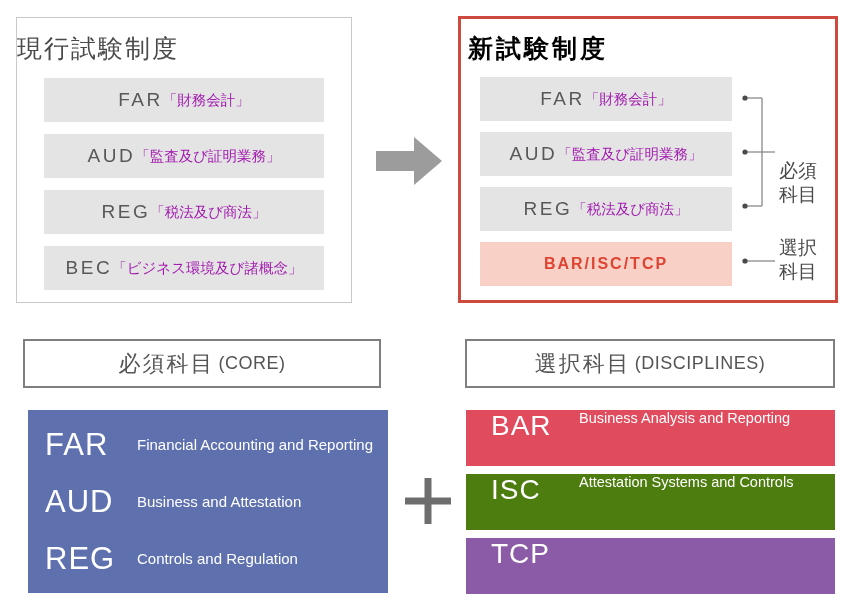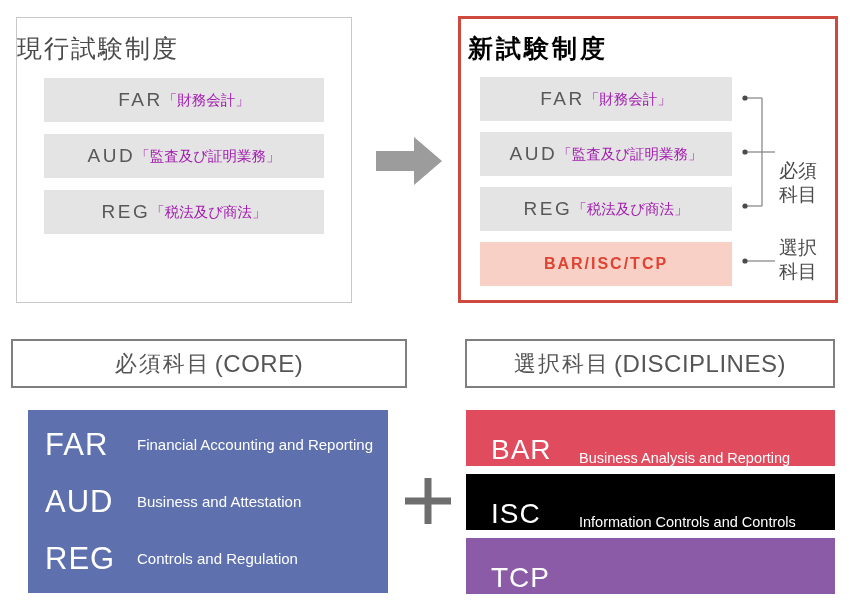"BEC" div.bar { html: none -> <div> <span>BEC</span> <span>「ビジネス環境及び諸概念」</span> </div> }
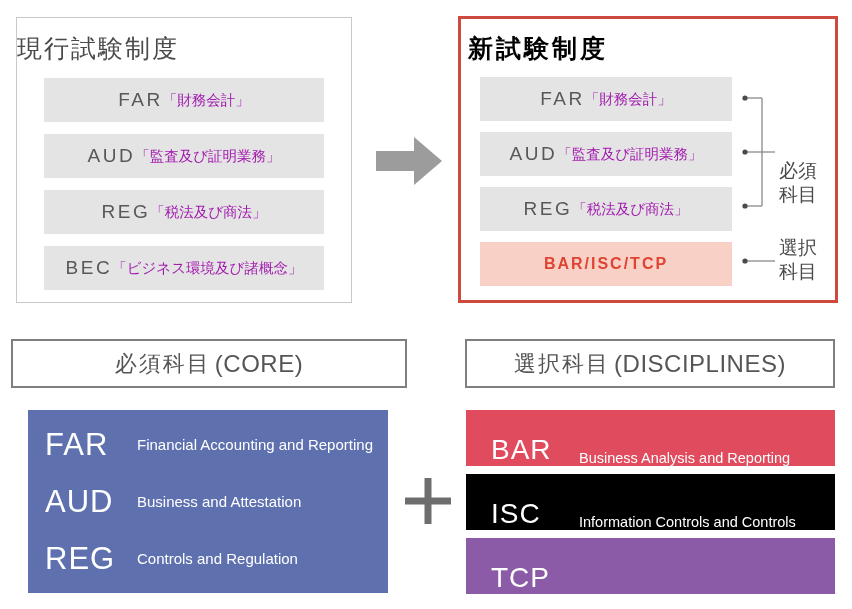"必須科目" .core-header { left: 11px -> 23px; width: 396px -> 358px }
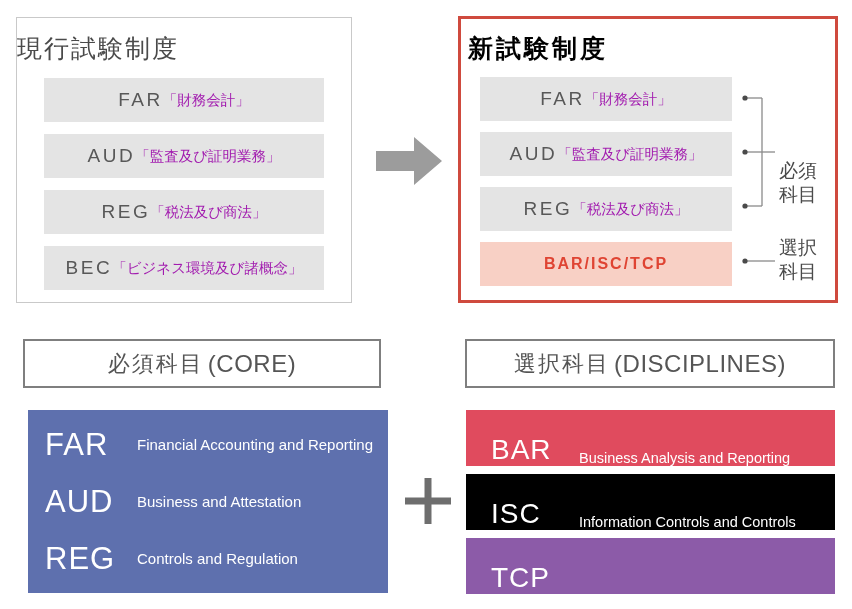"(CORE)" .hdr .en { font-size: 24px -> 18px }
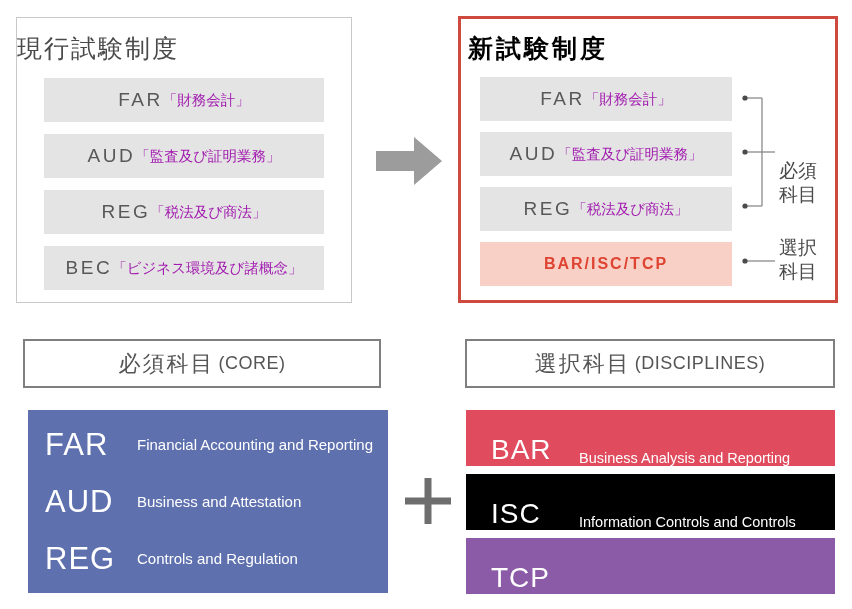"BAR" .disc-row { align-items: flex-end -> flex-start }
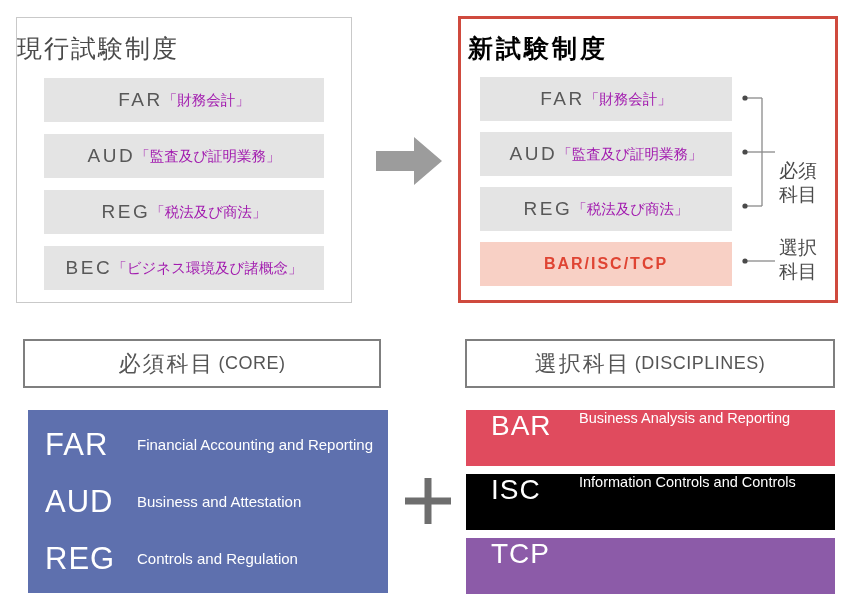"ISC" .row-isc { background: #000000 -> #4d7c0f }
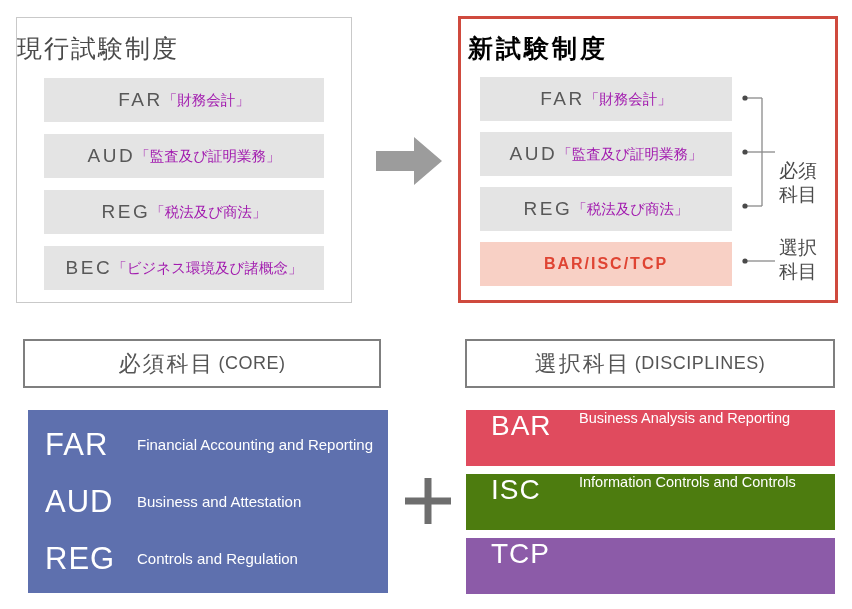"Information Controls and Controls" span.dname { text: Information Controls -> Attestation Systems }
